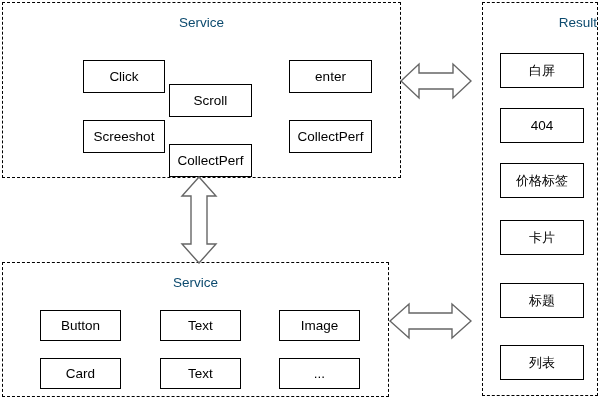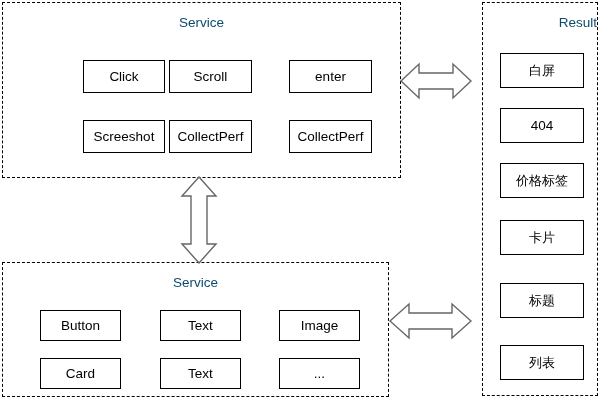"Scroll" .svc-c2 { margin-top: none -> 24px }
